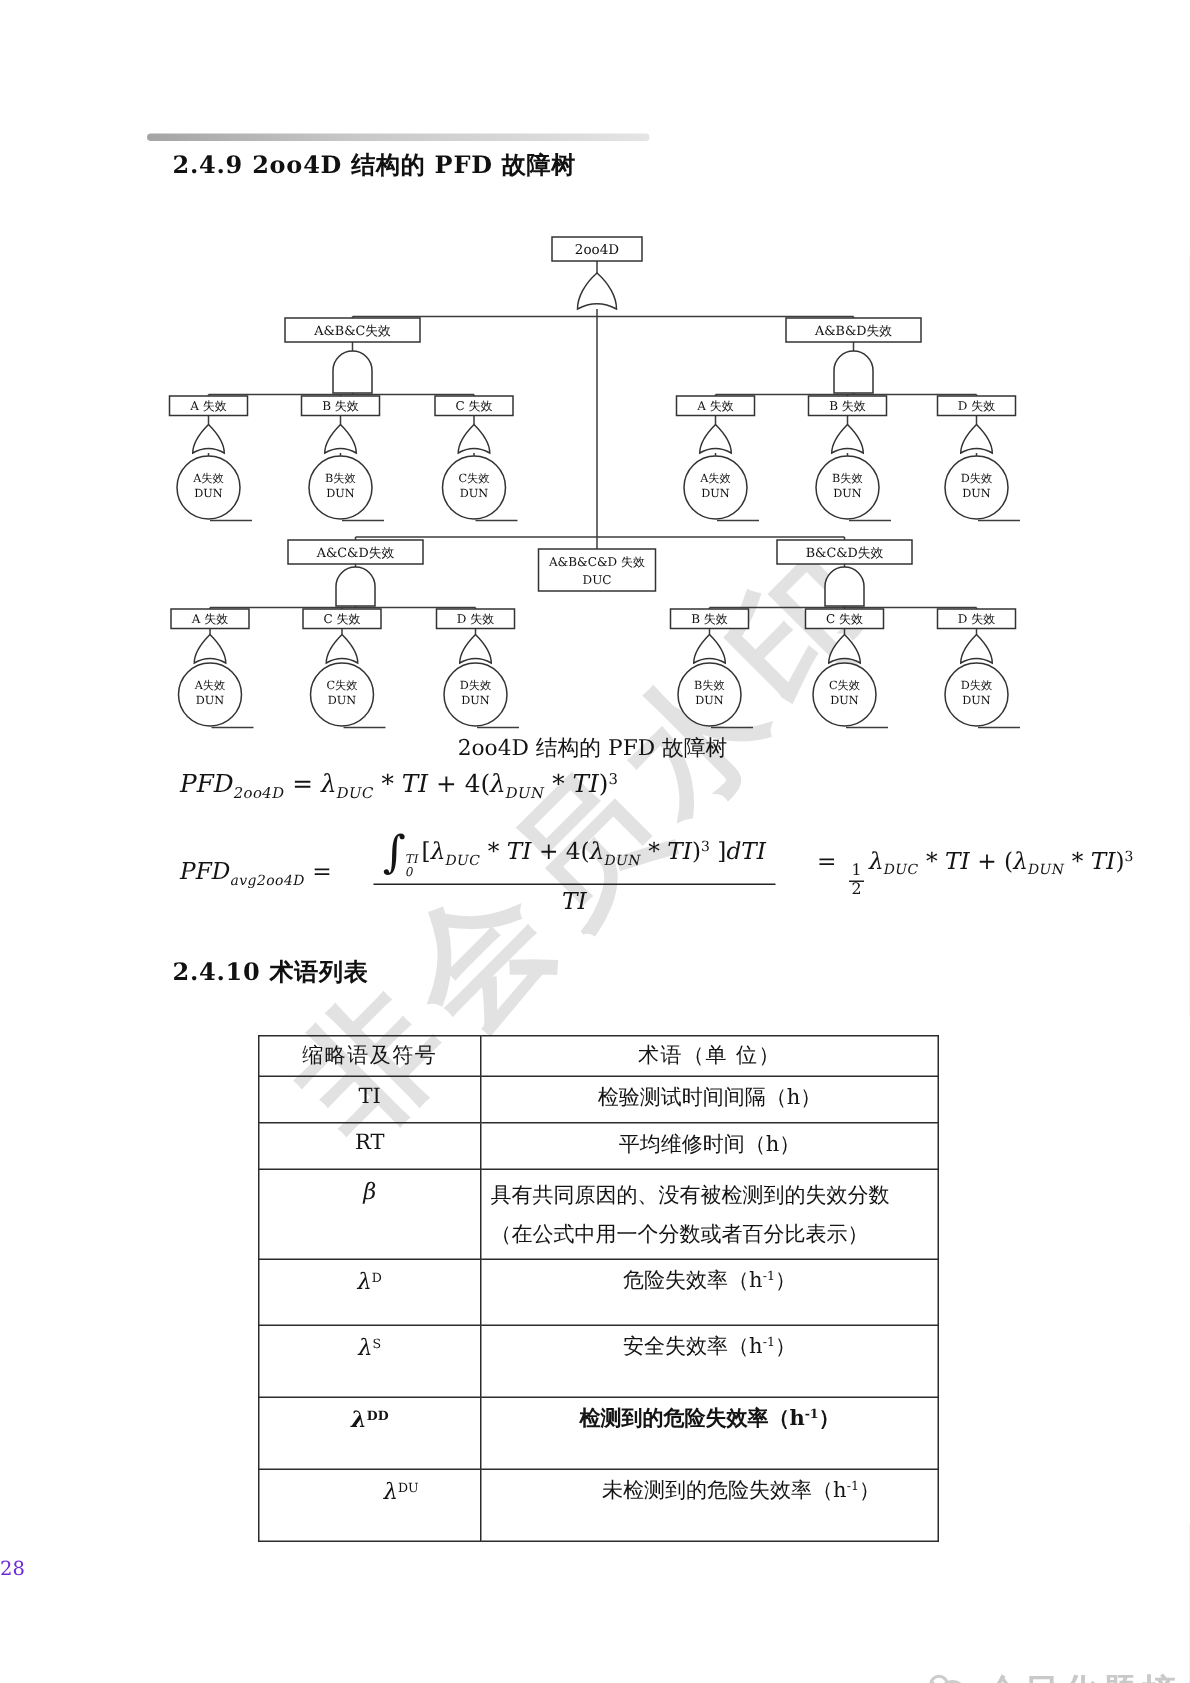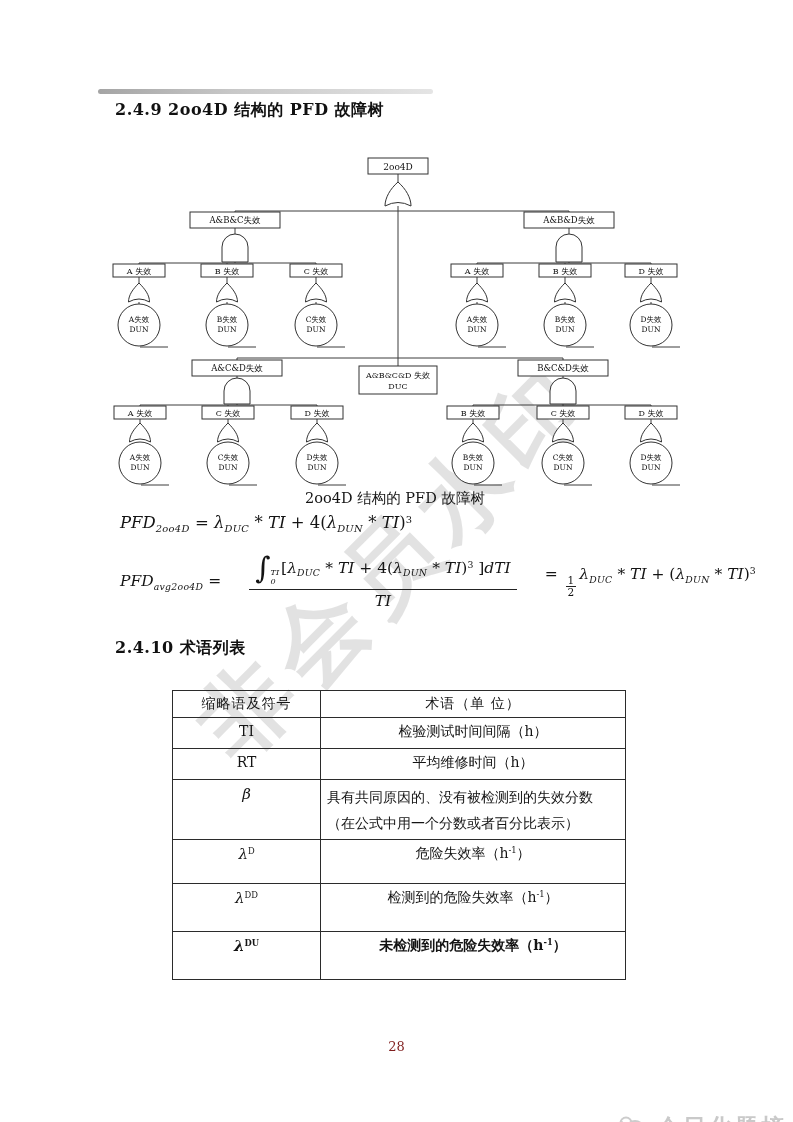"λS" tr { html: none -> <tr> <td><span>λ</span><span>S</span></td> <td><span>安全失效率（h</span><span>-1</span><span>）</span></td> </tr> }
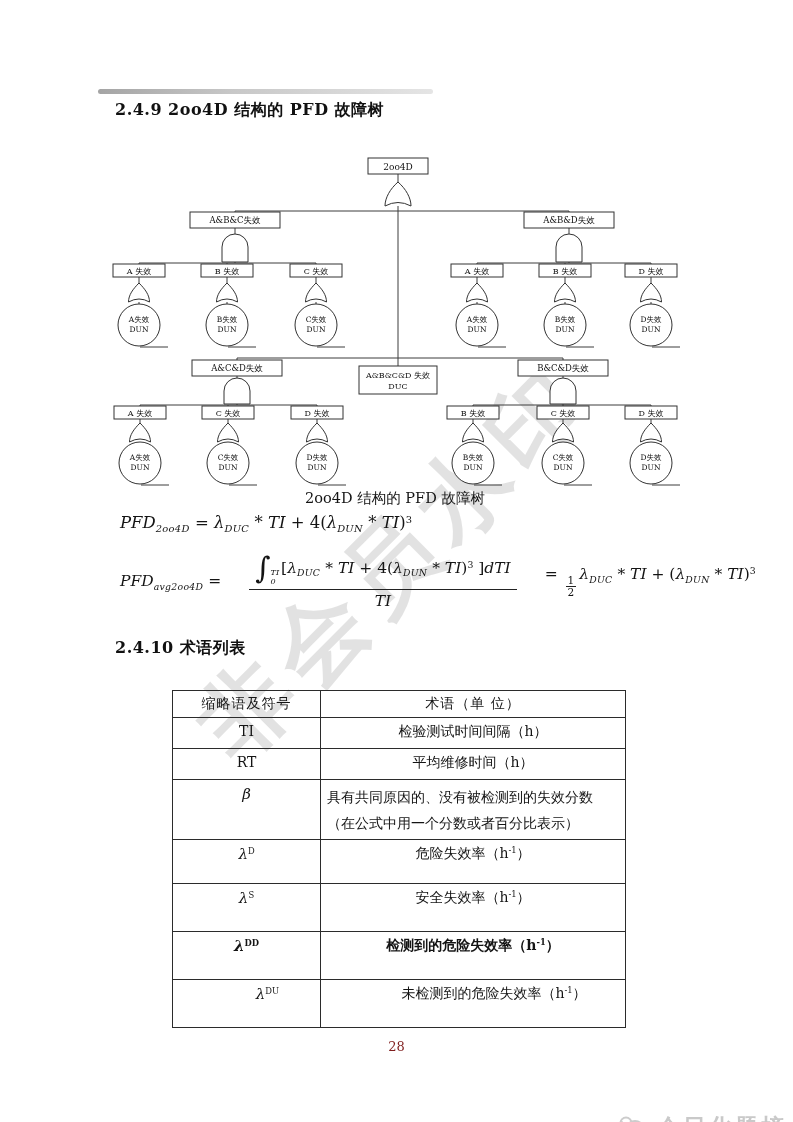"28" .pagenum { color: #7f1d1d -> #6d28d9; text-align: center -> left }
